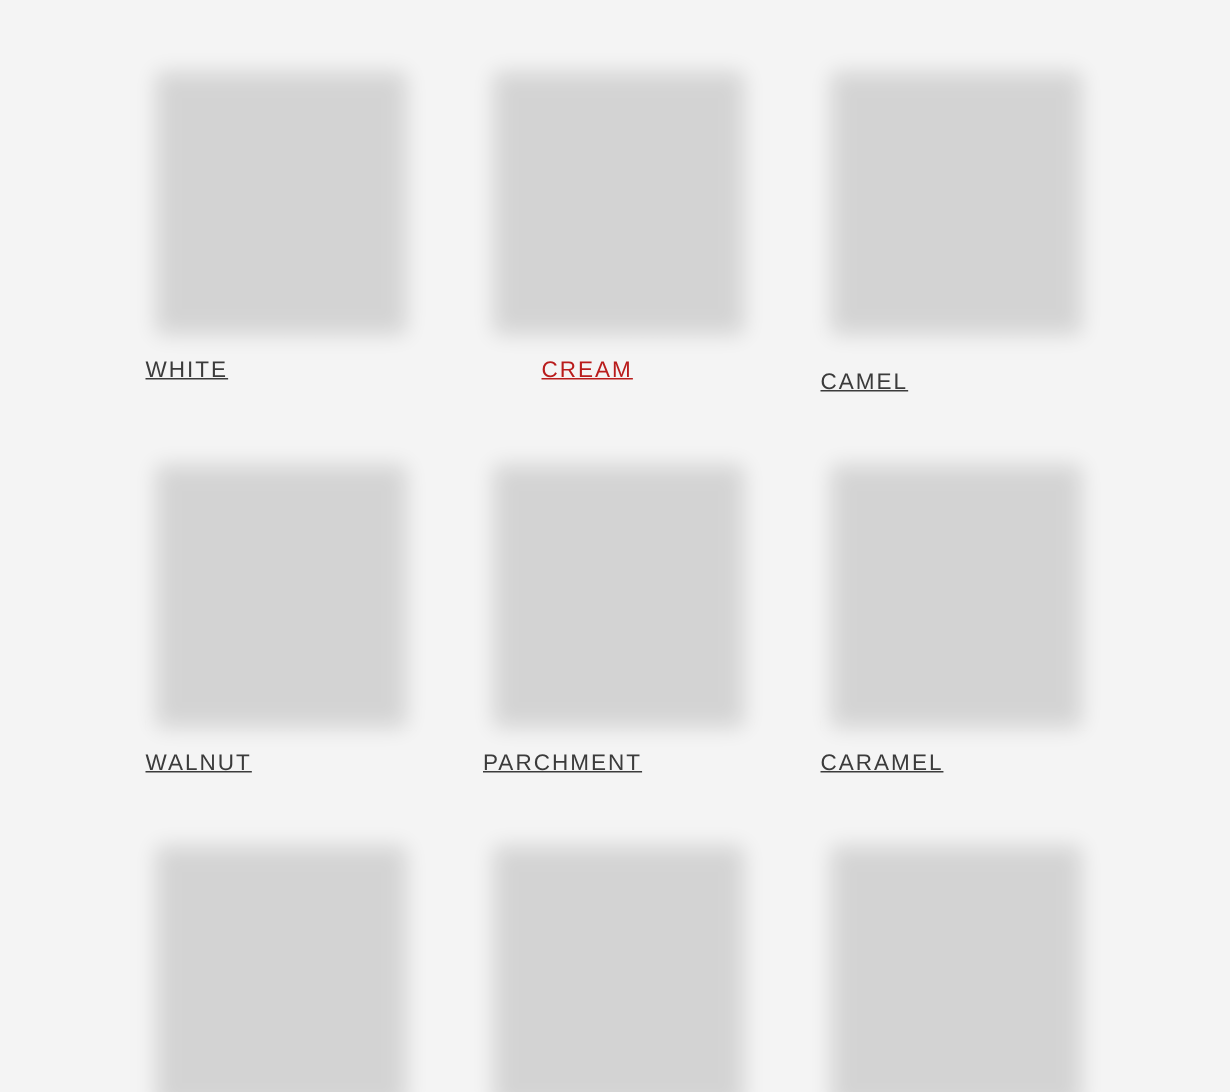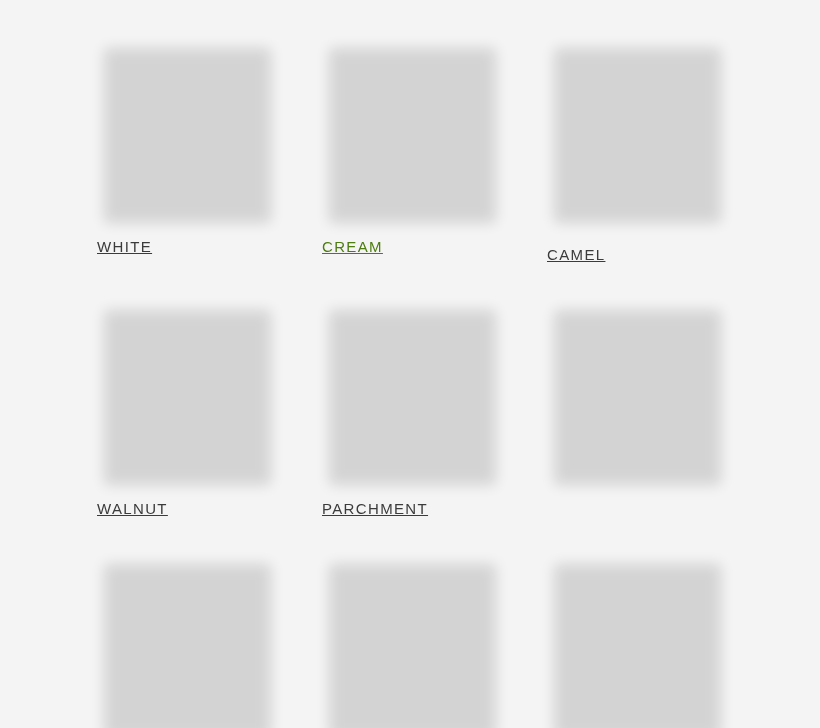"CREAM" div.swatch-label { color: #4d7c0f -> #b91c1c; margin-left: none -> 39px }
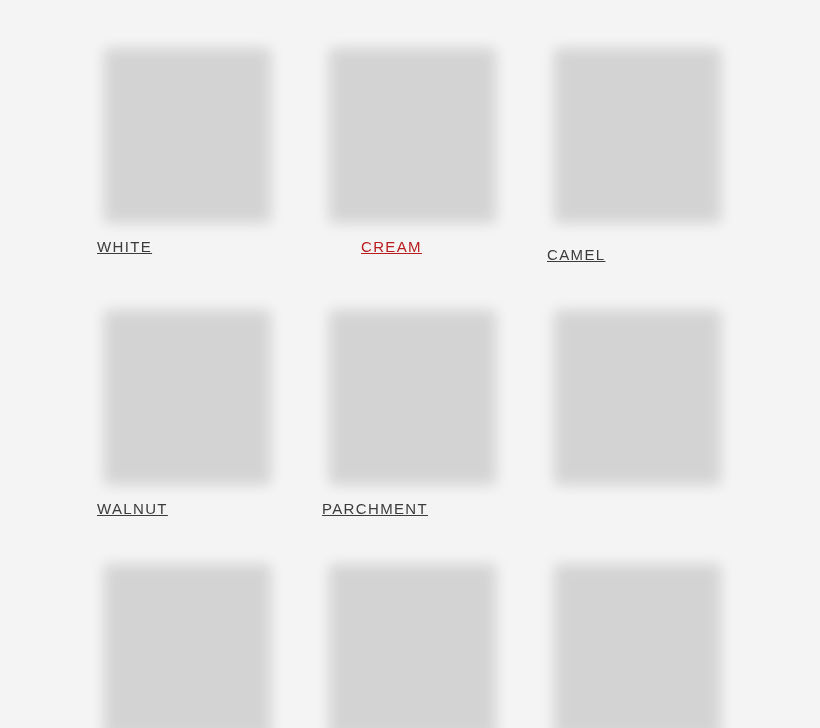"CARAMEL" div.swatch-label { html: none -> <div>CARAMEL</div> }
